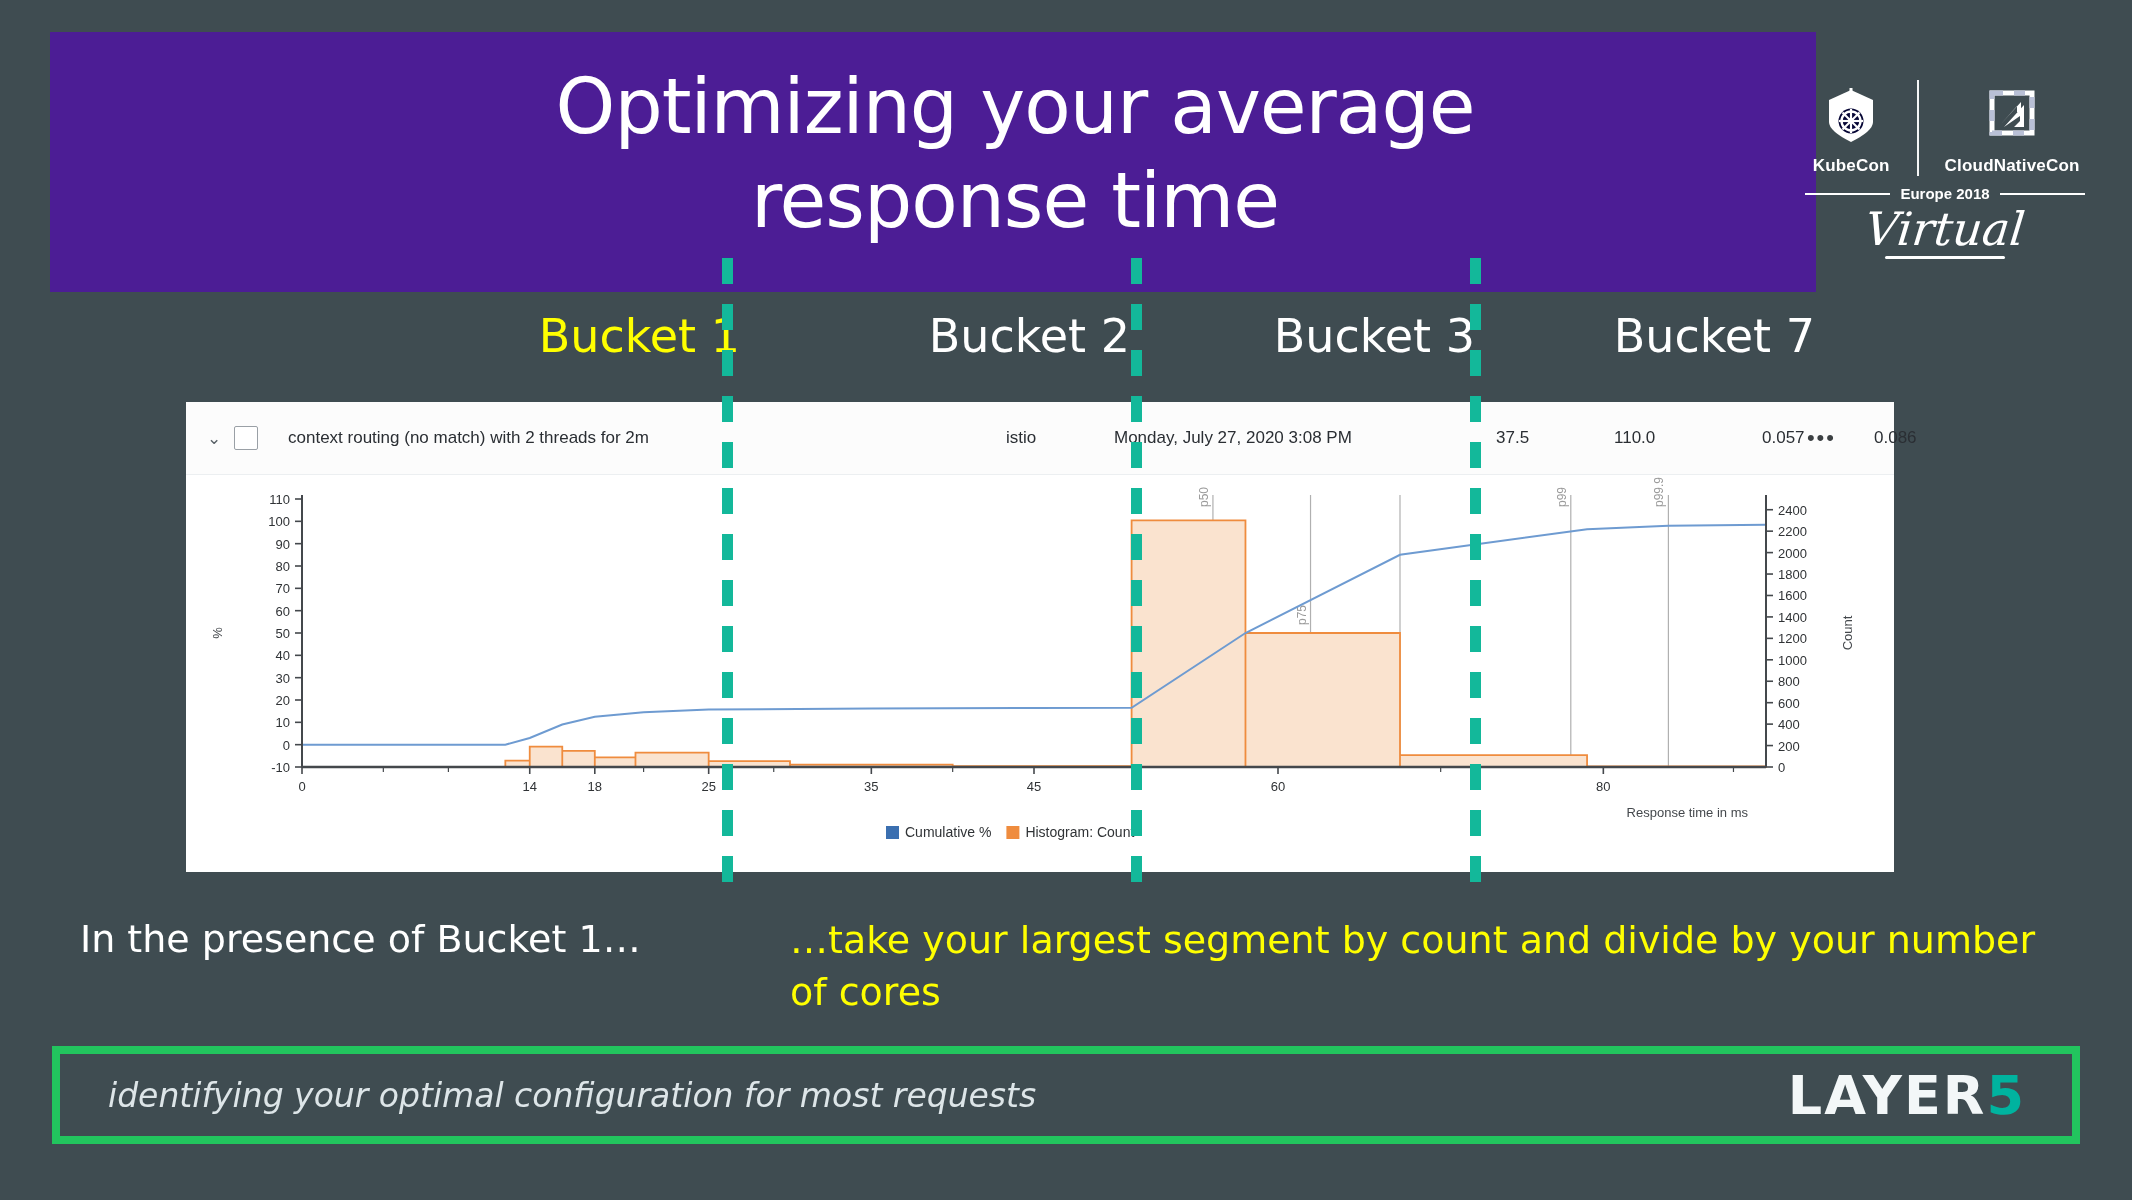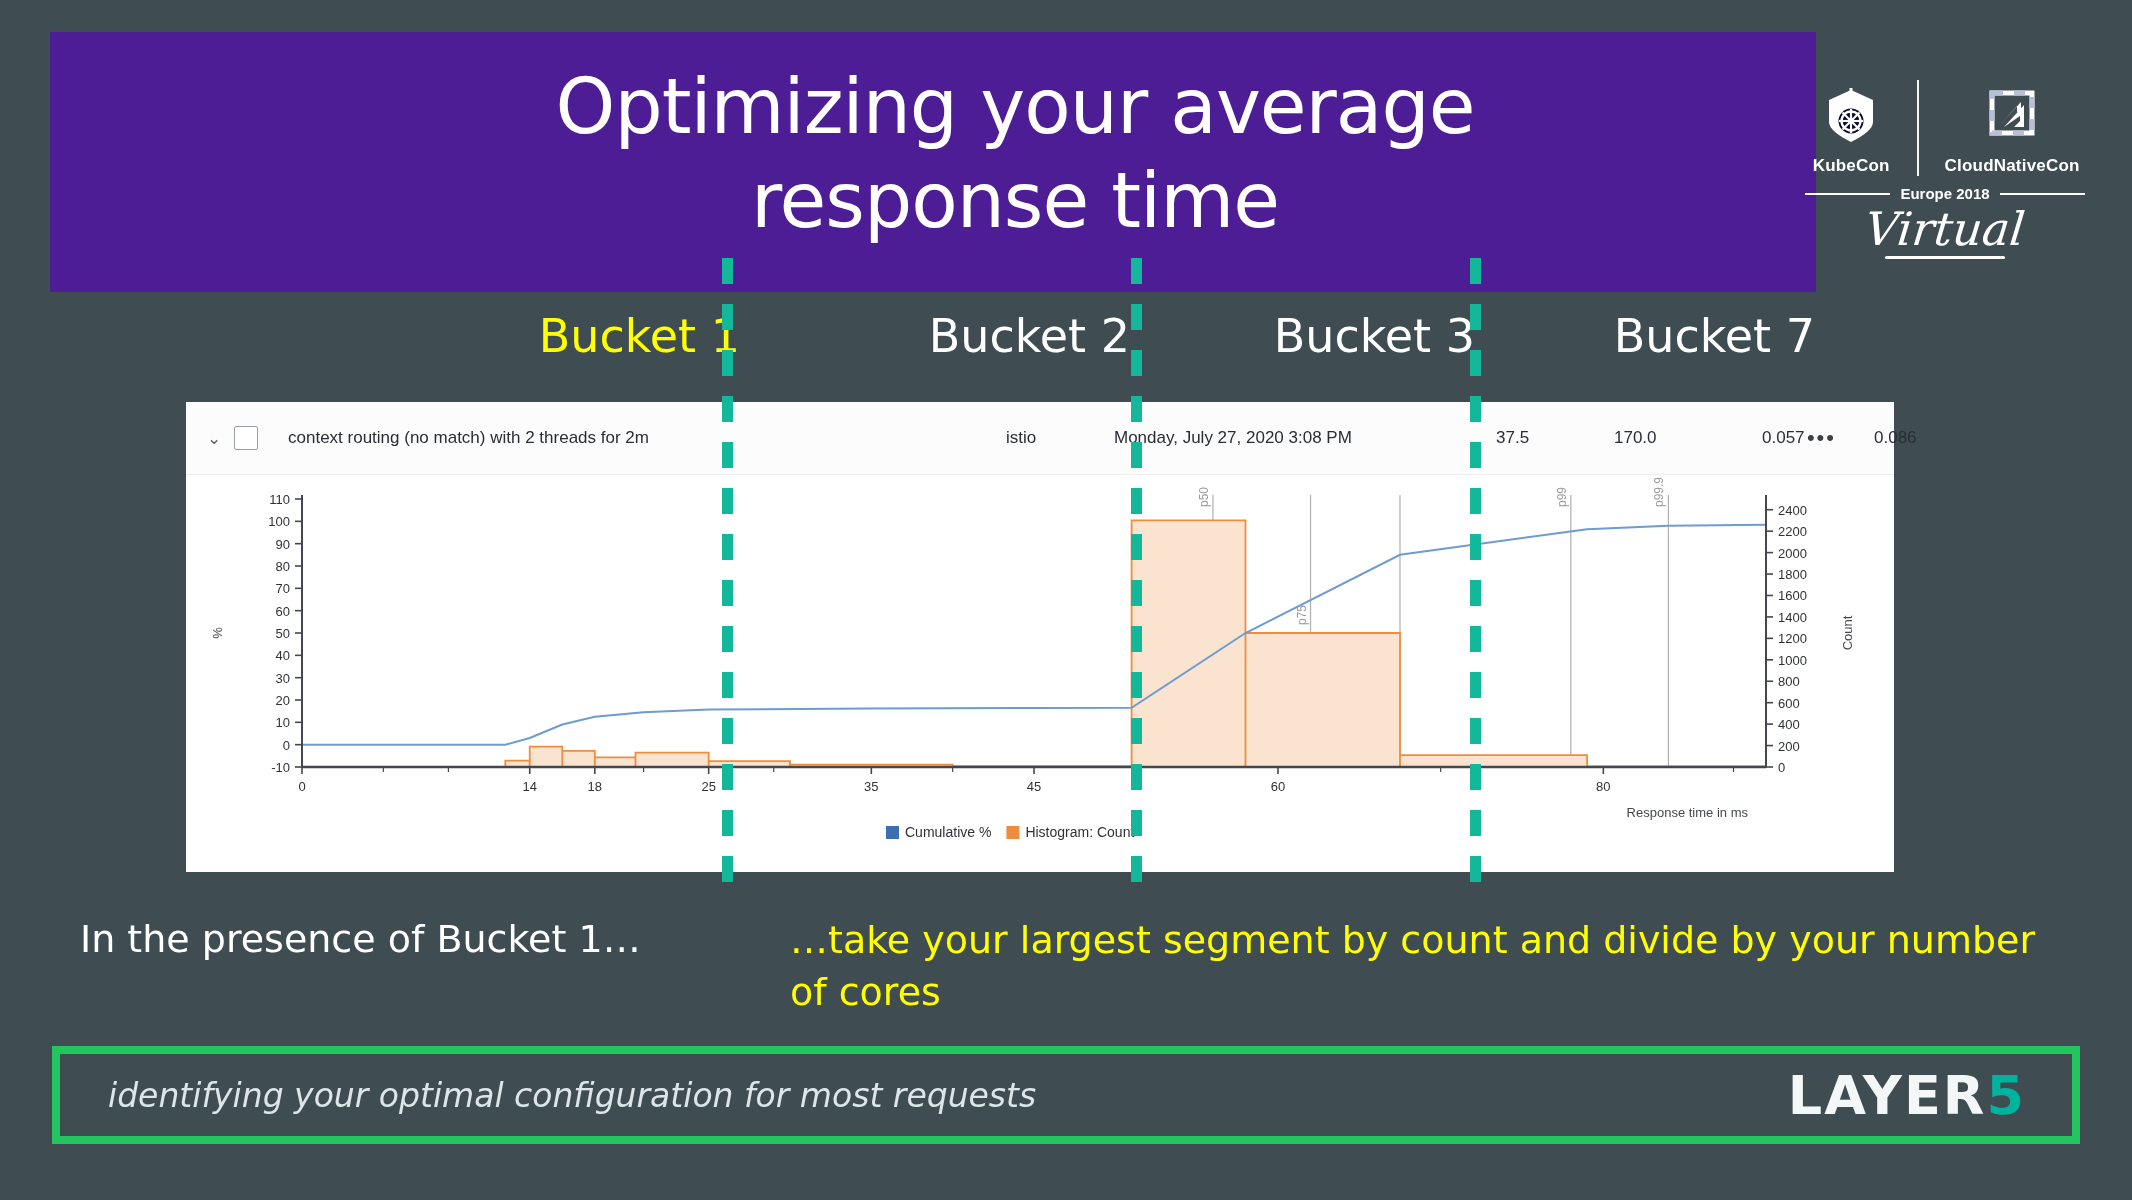"170.0" div.hdr-cell { text: 170.0 -> 110.0 }
